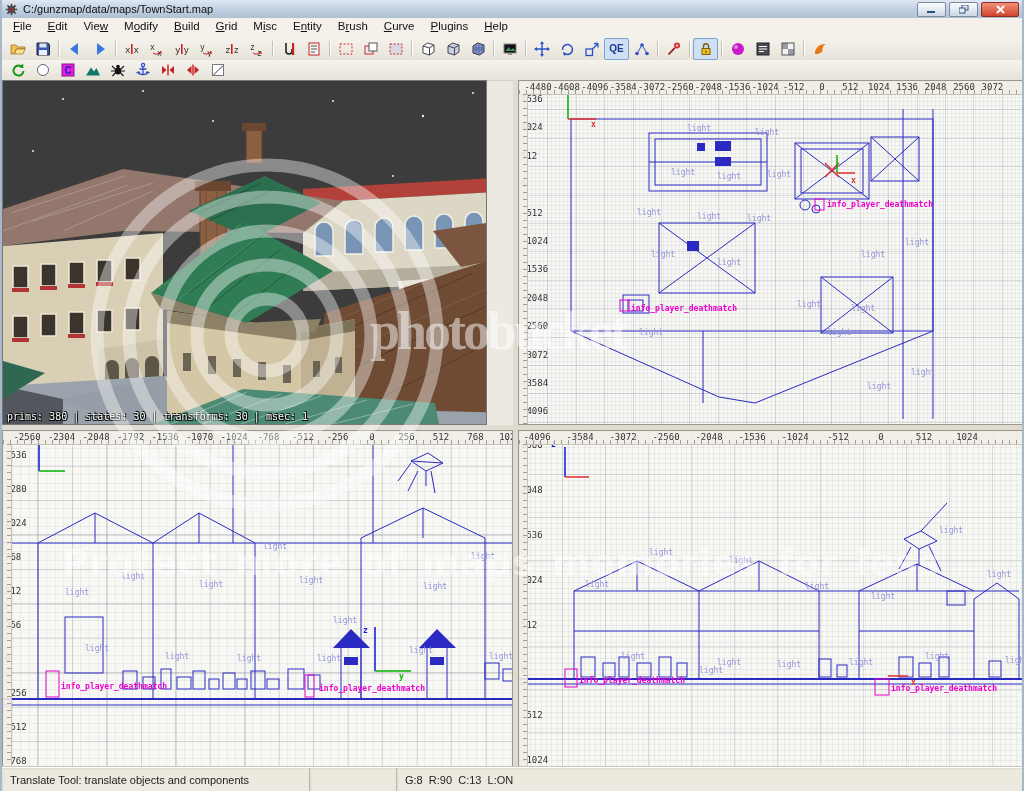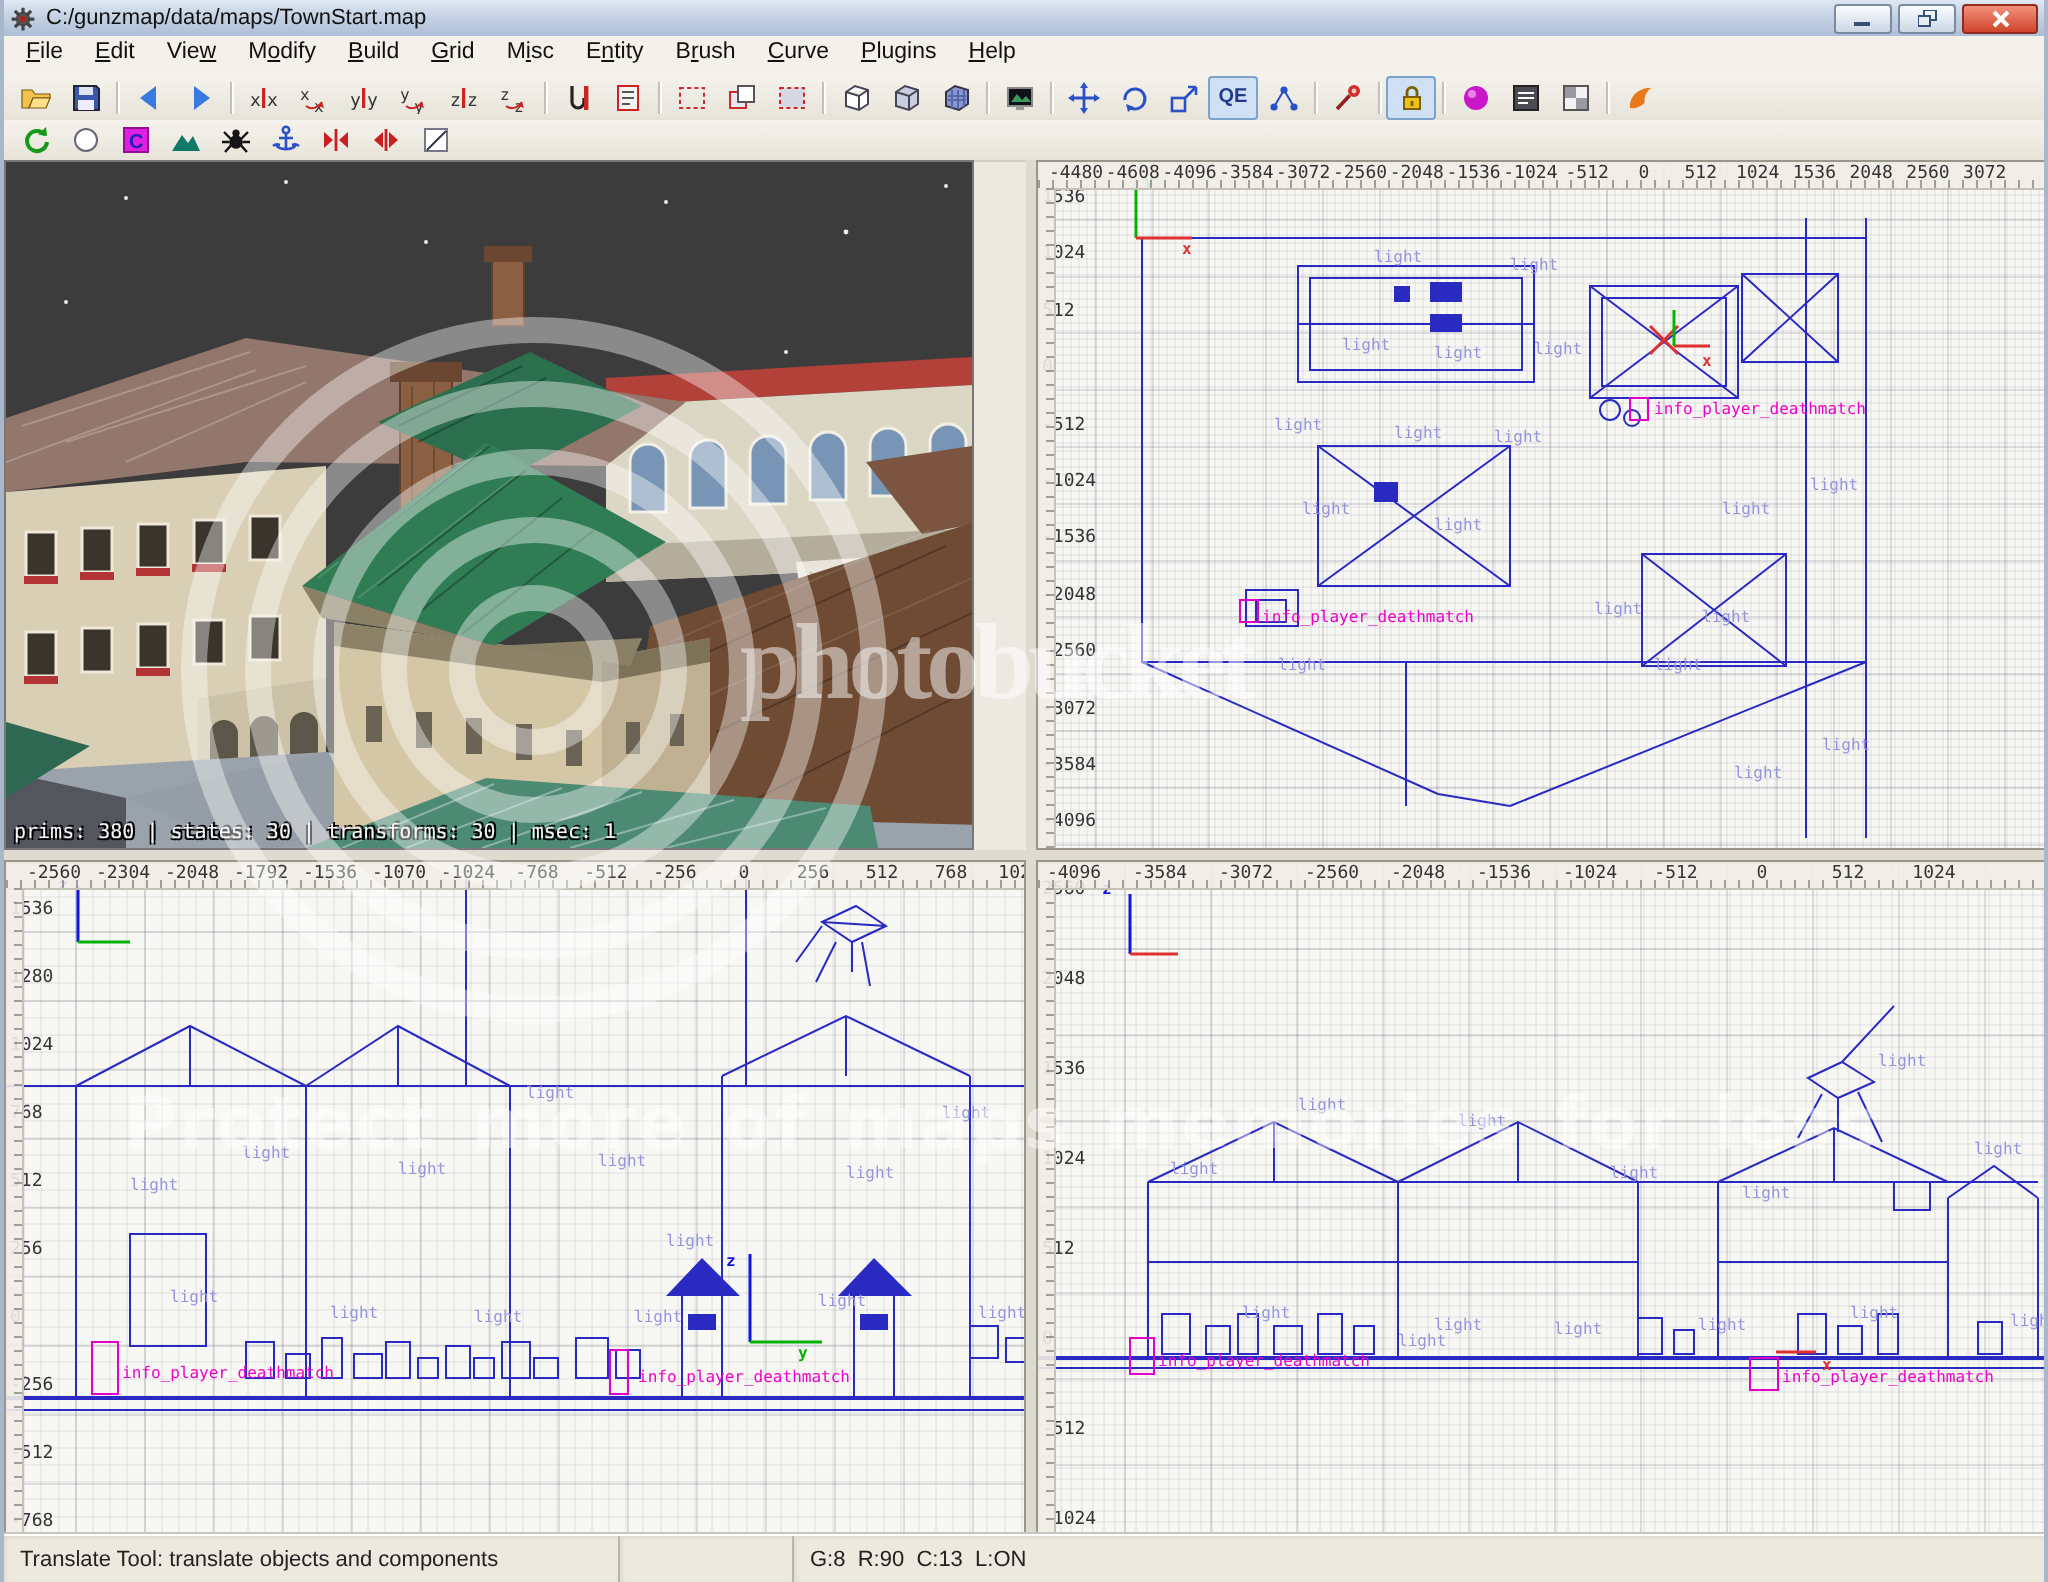"info_player_deathmatch" .c-entity { font-weight: normal -> bold }
